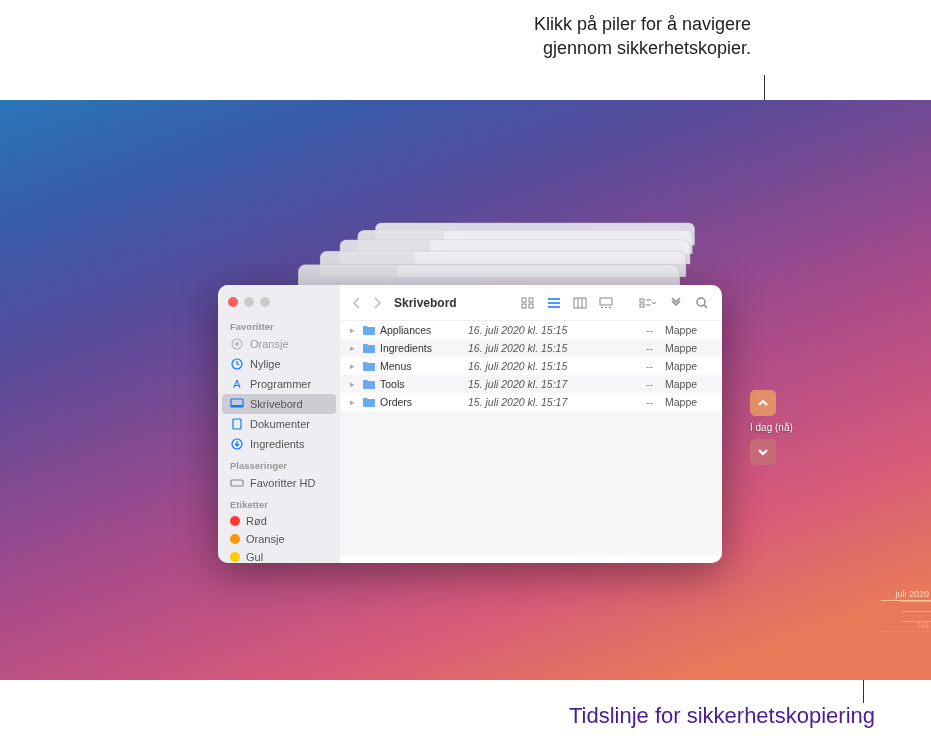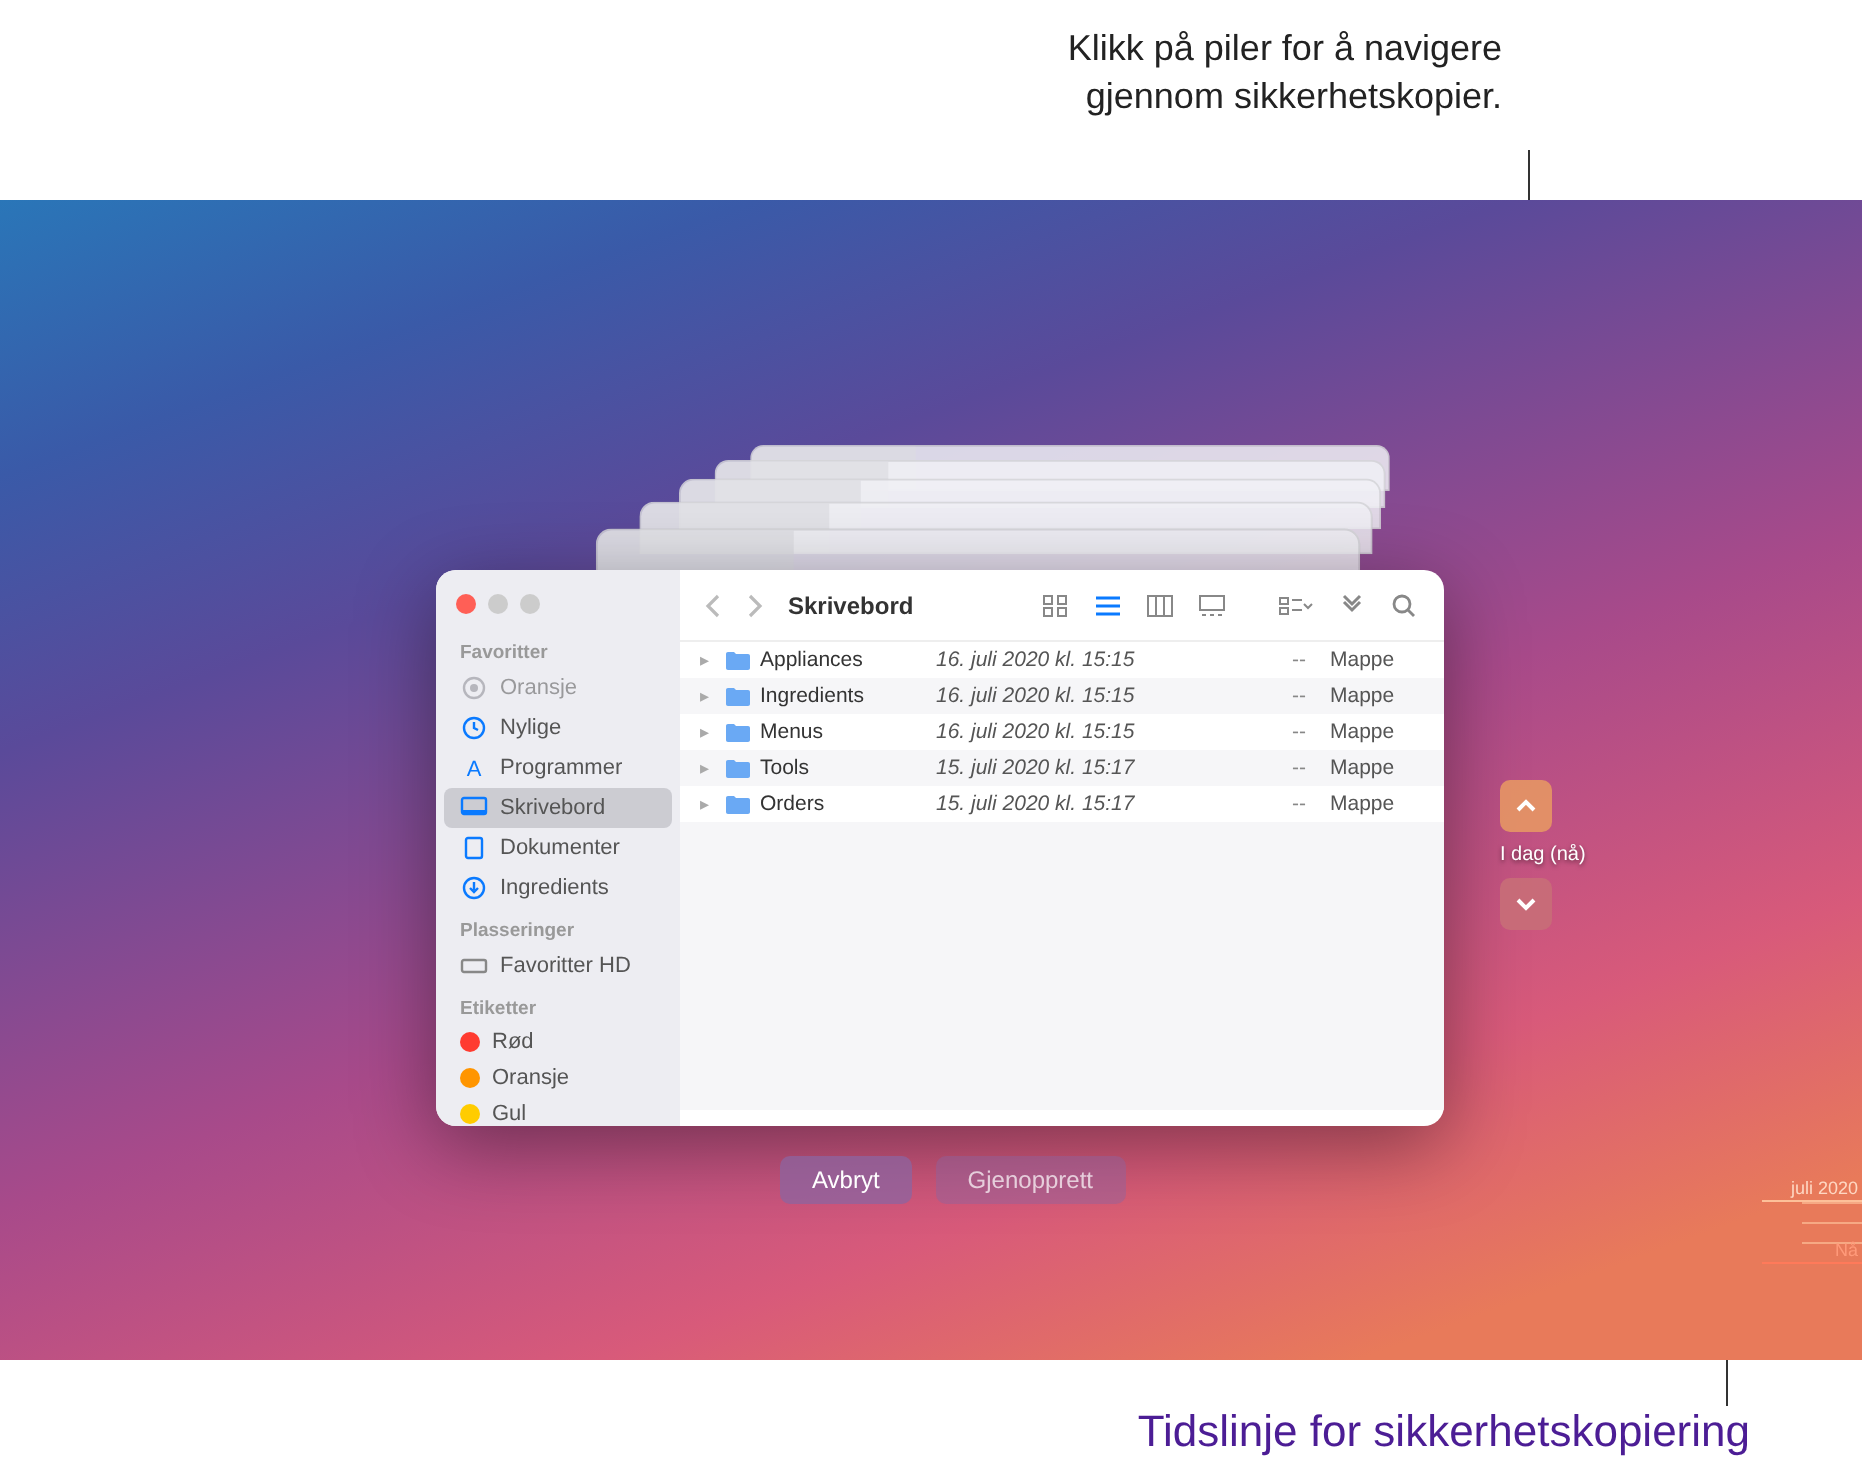"Avbryt" div.btns { html: <div> <button>Avbryt</button> <button>Gjenopprett</button> </div> -> none }
